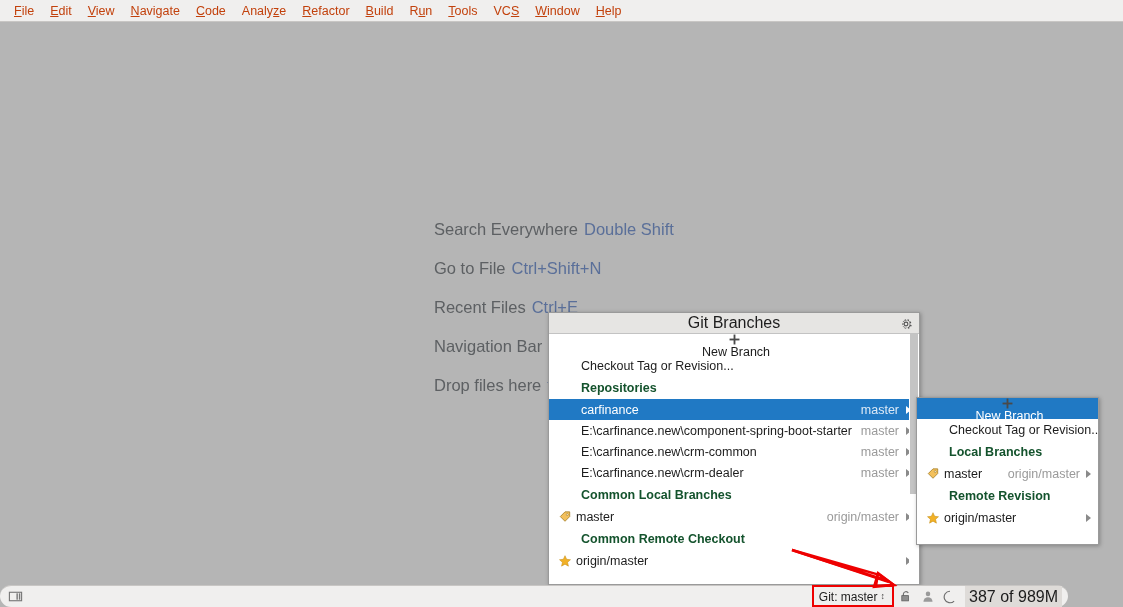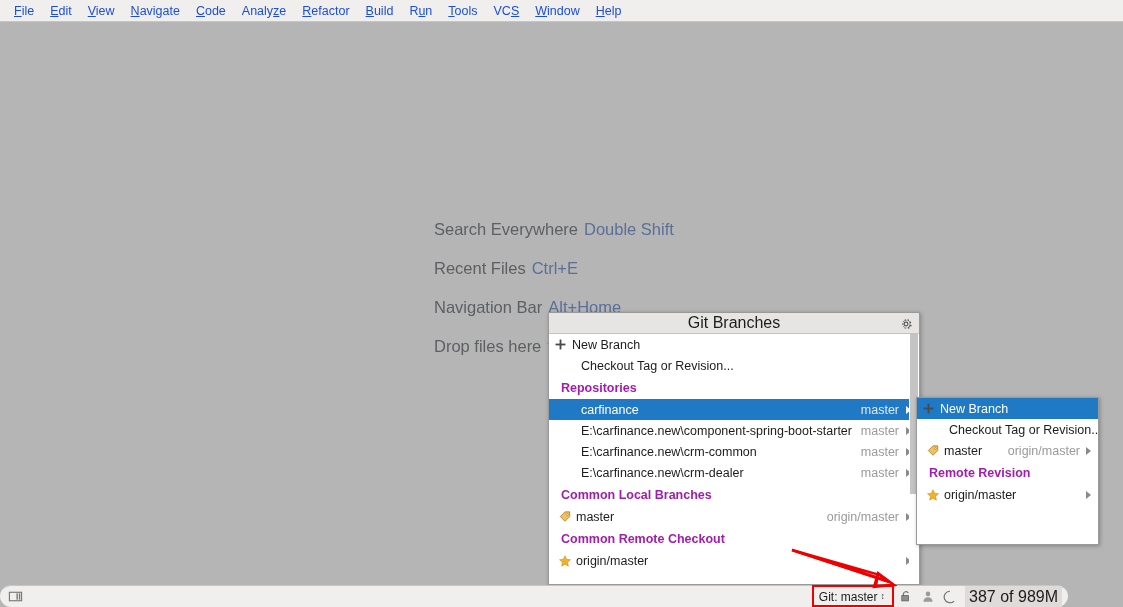"File" .menu-item { color: #1d4ed8 -> #c2410c }
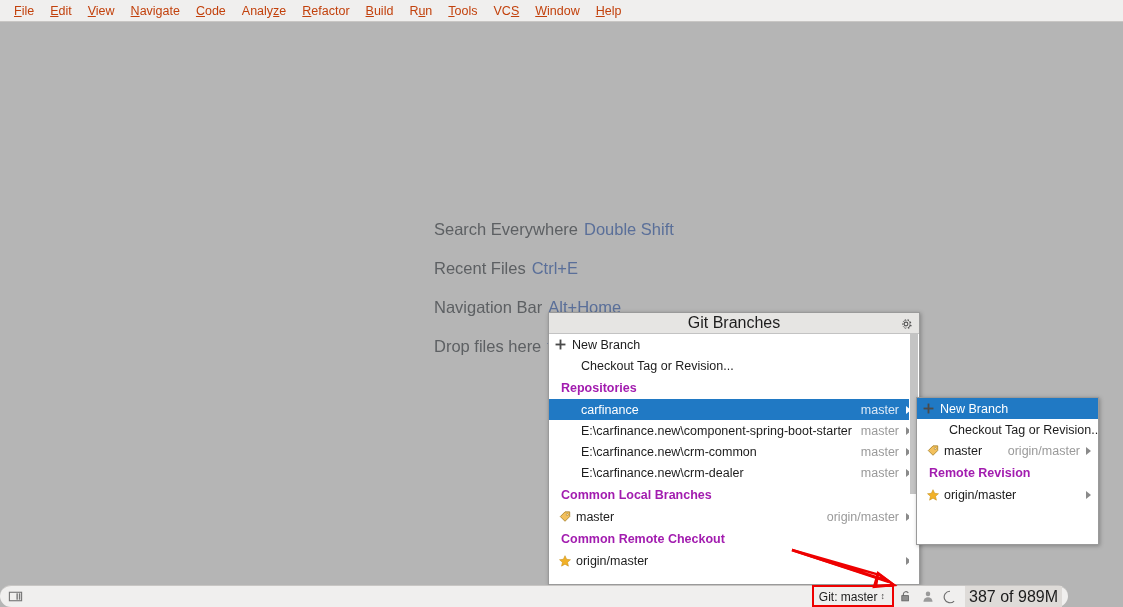"Go to File" div.hint-row { html: none -> <div> <span>Go to File</span> <span>Ctrl+Shift+N</span> </div> }
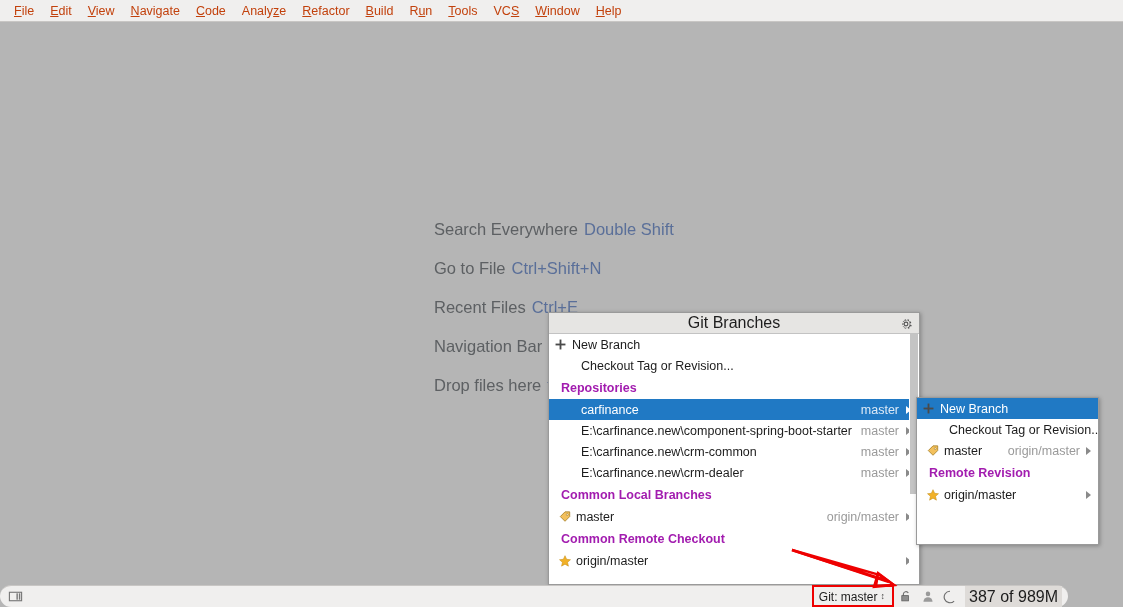"New Branch" .row.action { flex-direction: none -> column }
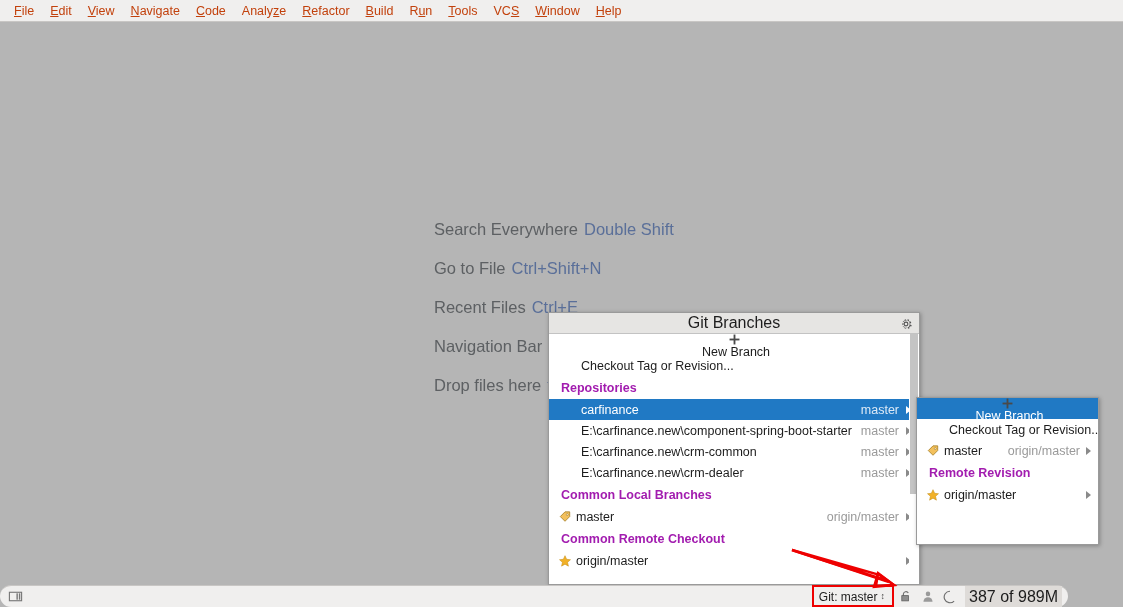"Repositories" .row.group { color: #a21caf -> #14532d; margin-left: none -> 29px; padding-left: 12px -> 3px }
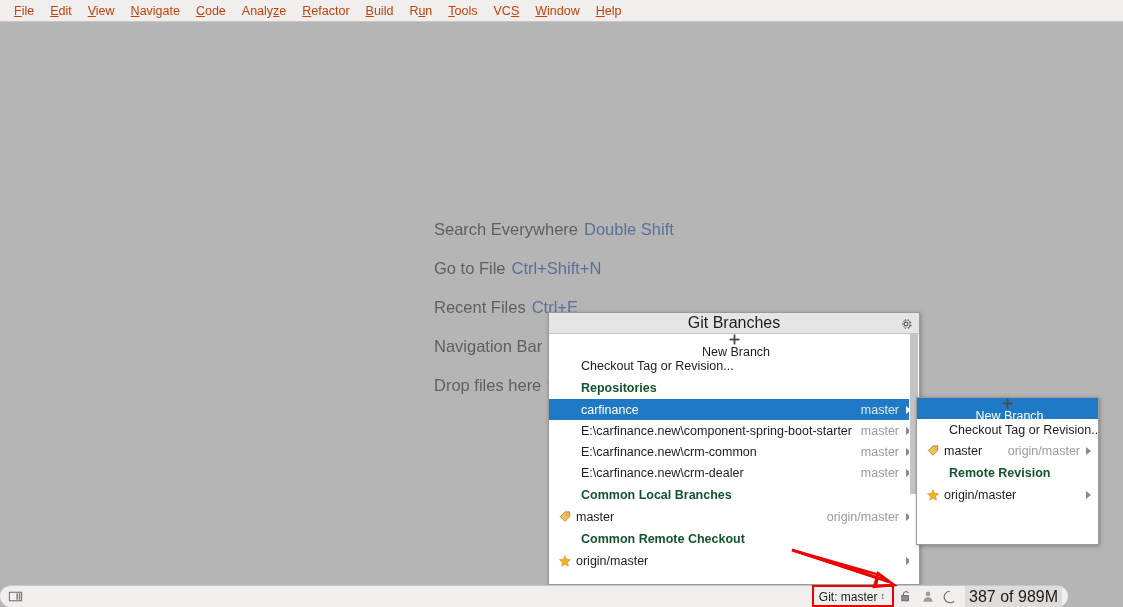"Local Branches" div.row { html: none -> <div> <span>Local Branches</span> </div> }
